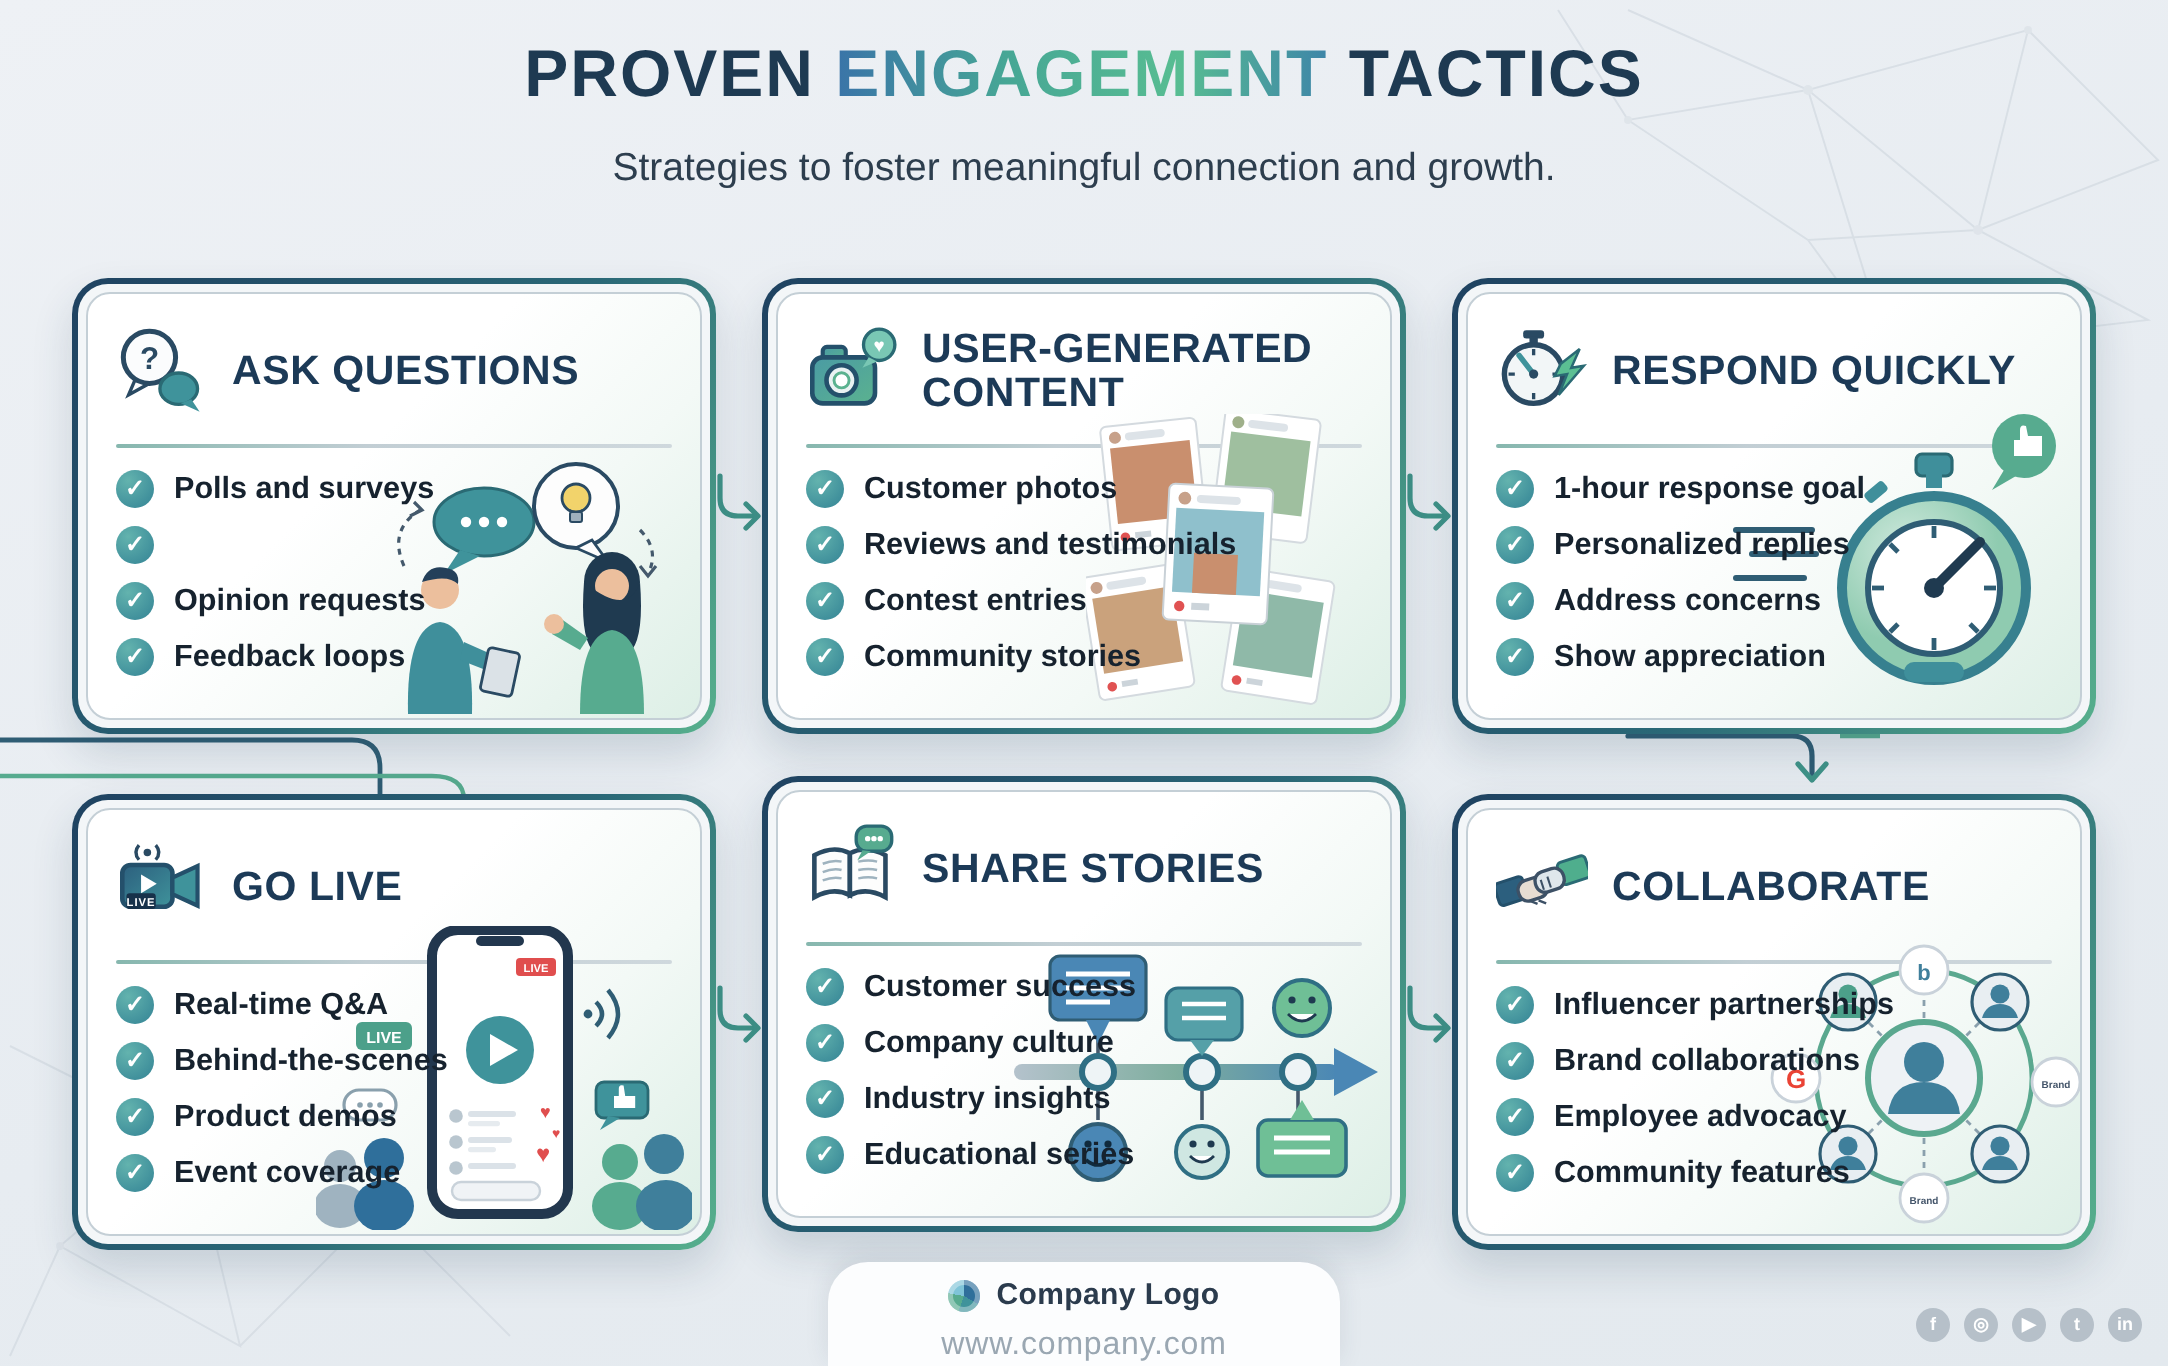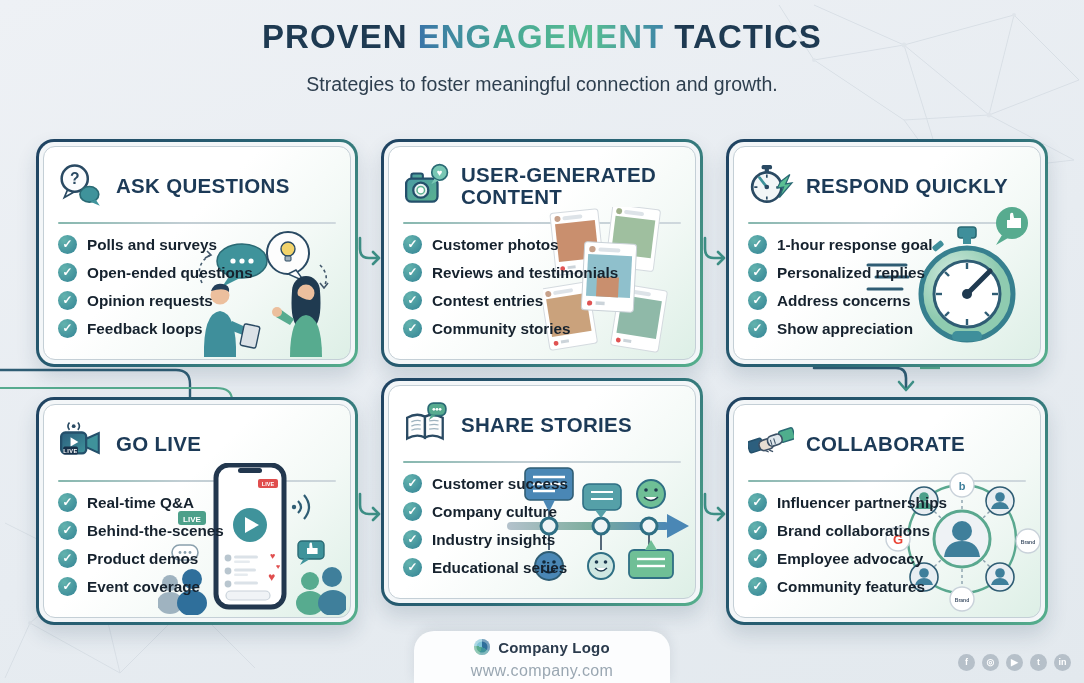"Open-ended questions" span.check-label { html: <span>Open-ended questions</span> -> none }
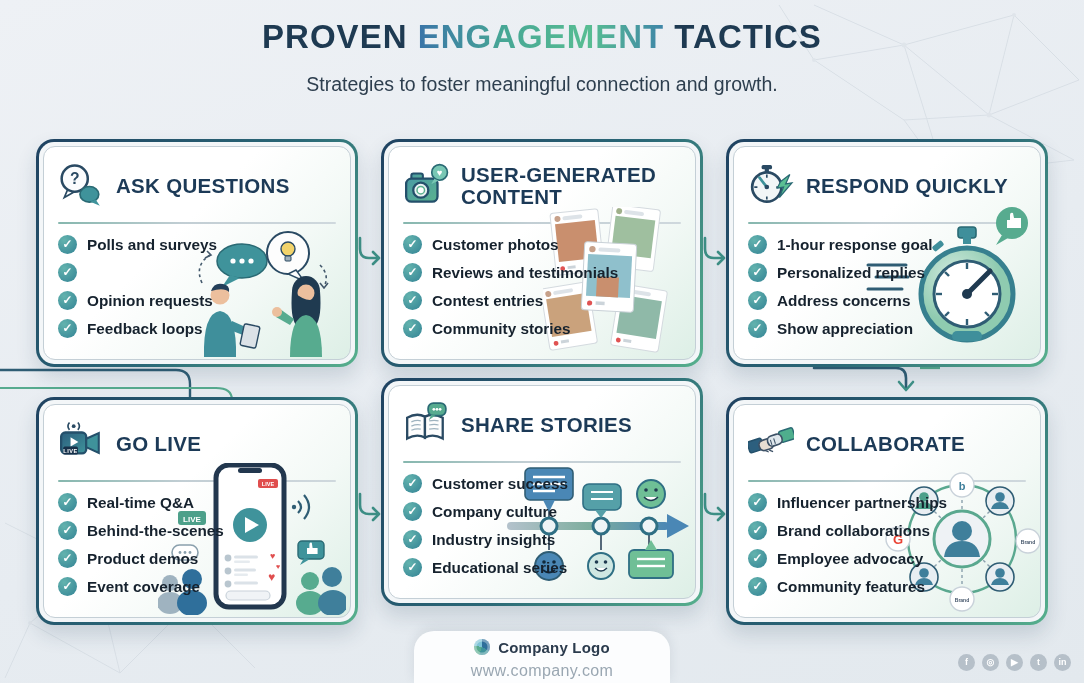"SHARE STORIES" #card-4 { top: 378px -> 388px }
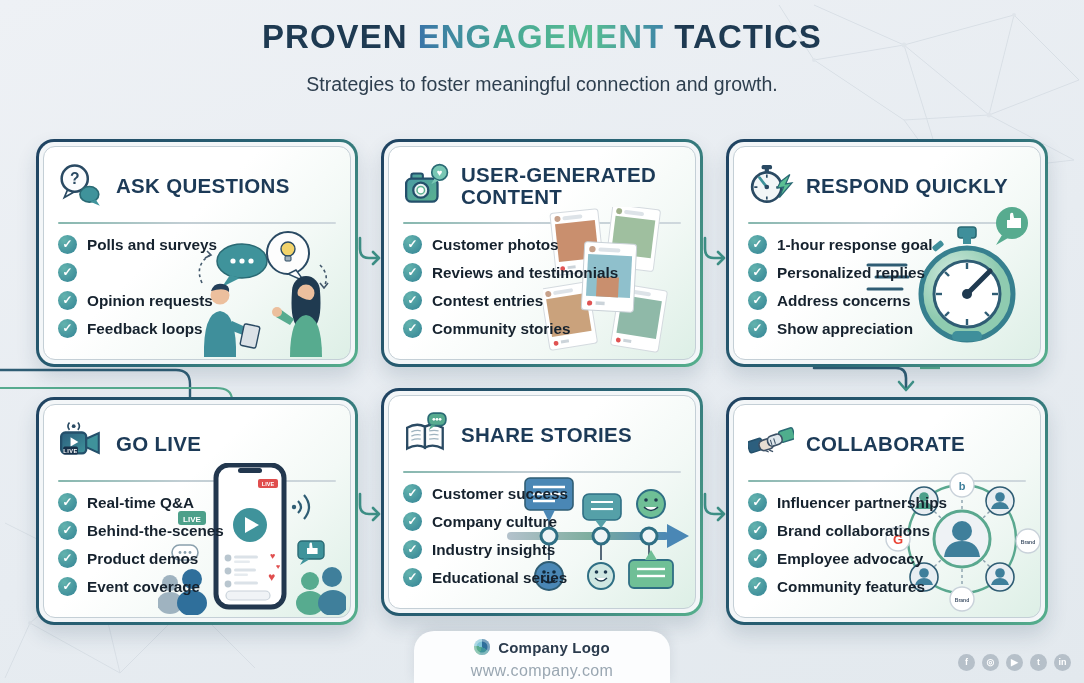"Company Logo" .logo-row { align-items: flex-start -> flex-end }
